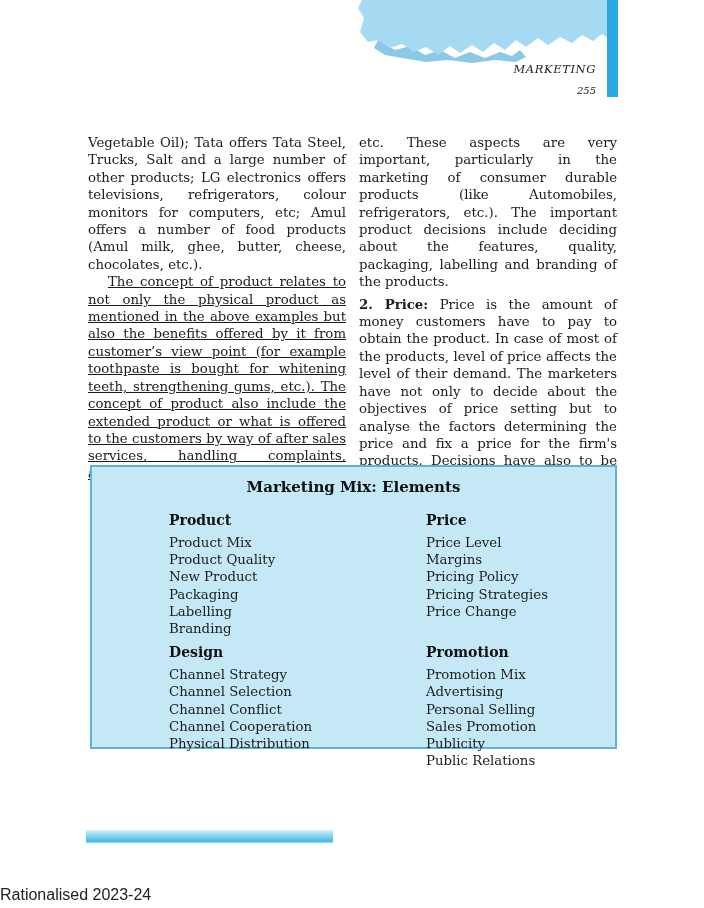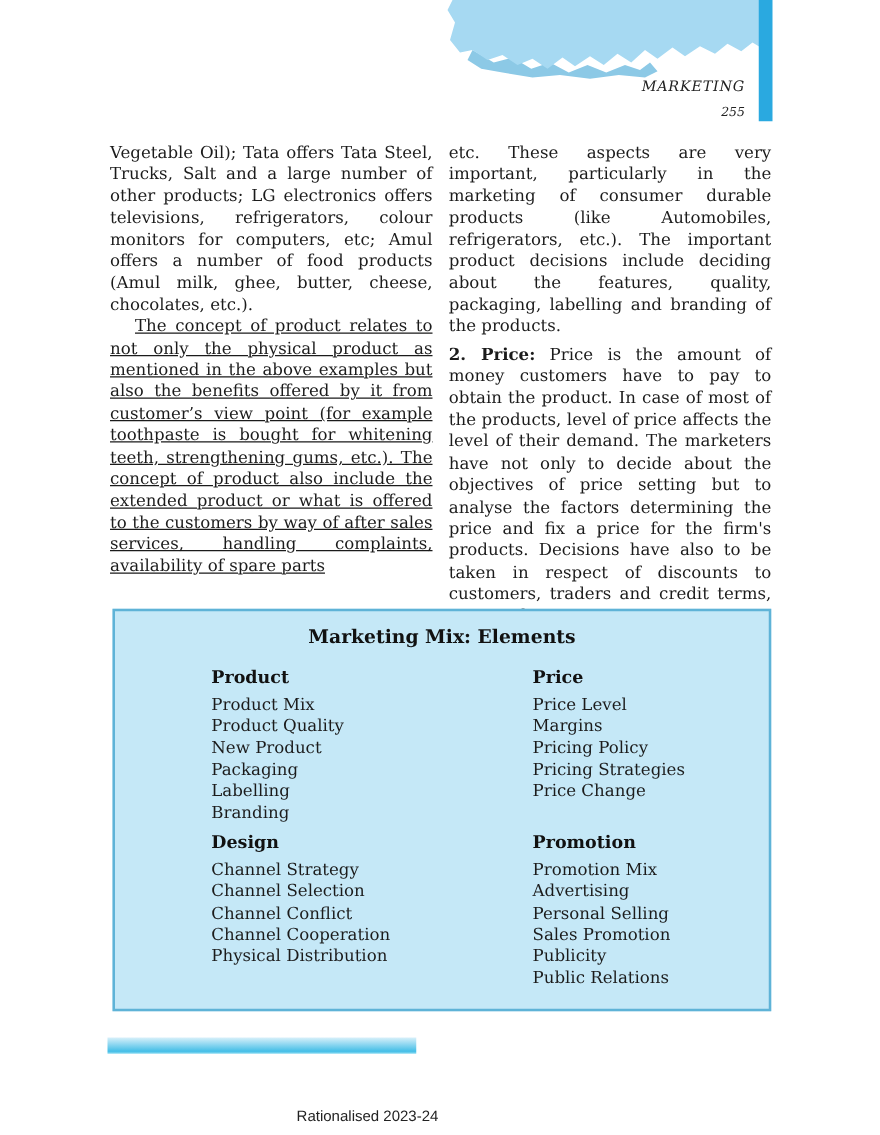"Vegetable Oil); Tata offers Tata" .cols { top: 114px -> 134px }
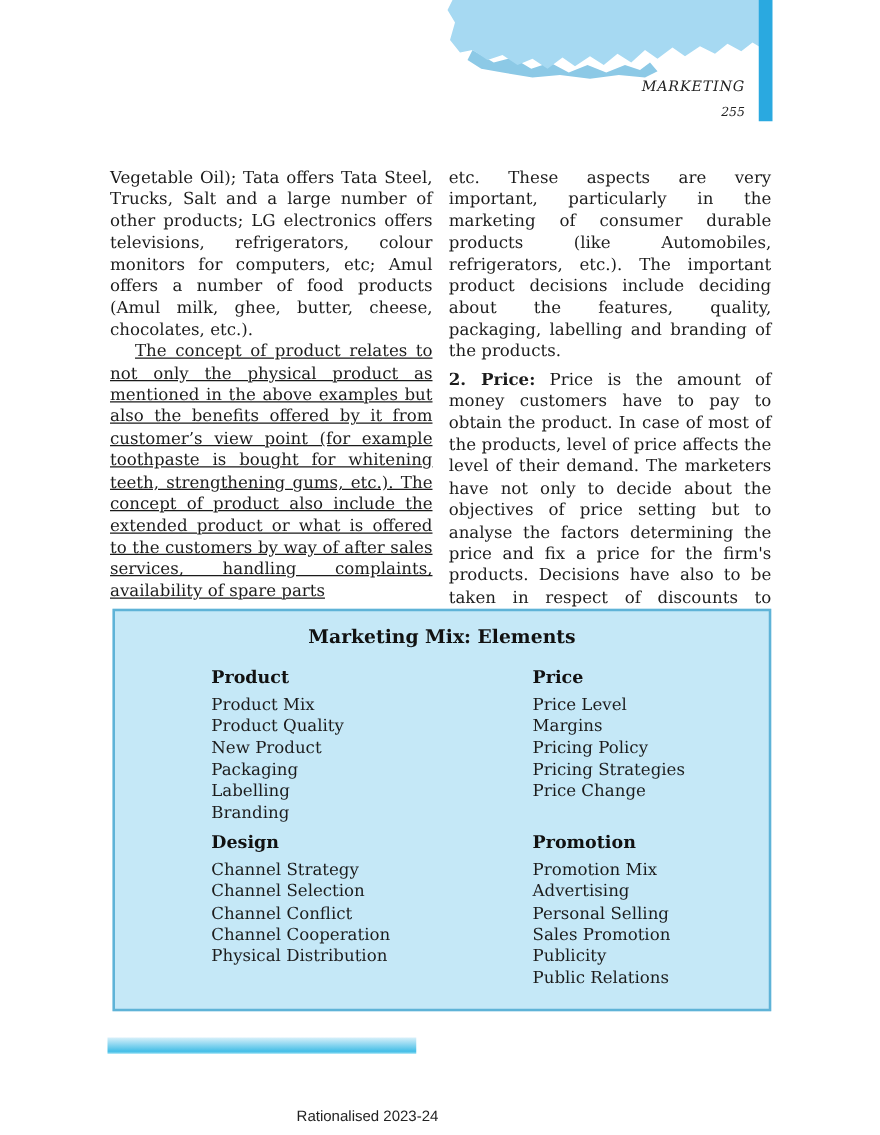"Marketing Mix: Elements" .mm-box { height: 322px -> 284px; top: 487px -> 465px }
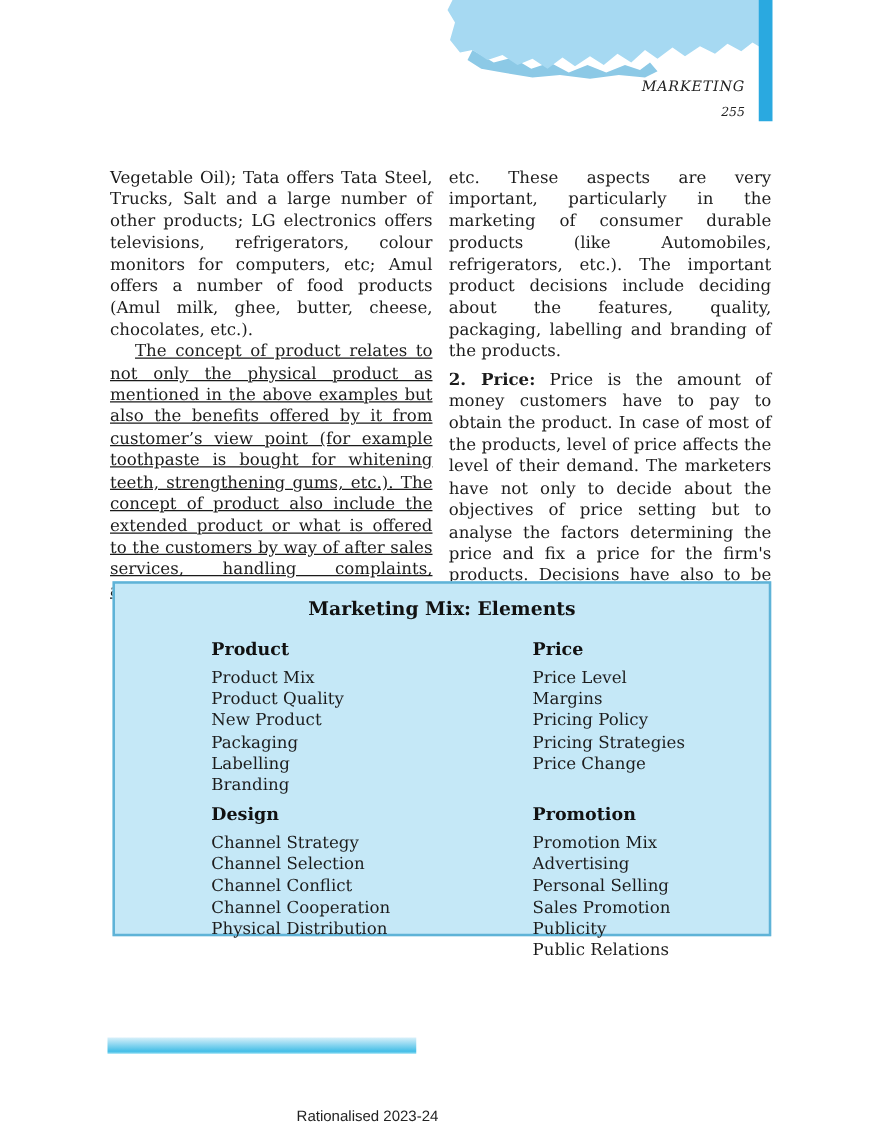"Rationalised 2023-24" .footer { font-size: 12px -> 16px; text-align: center -> left }
